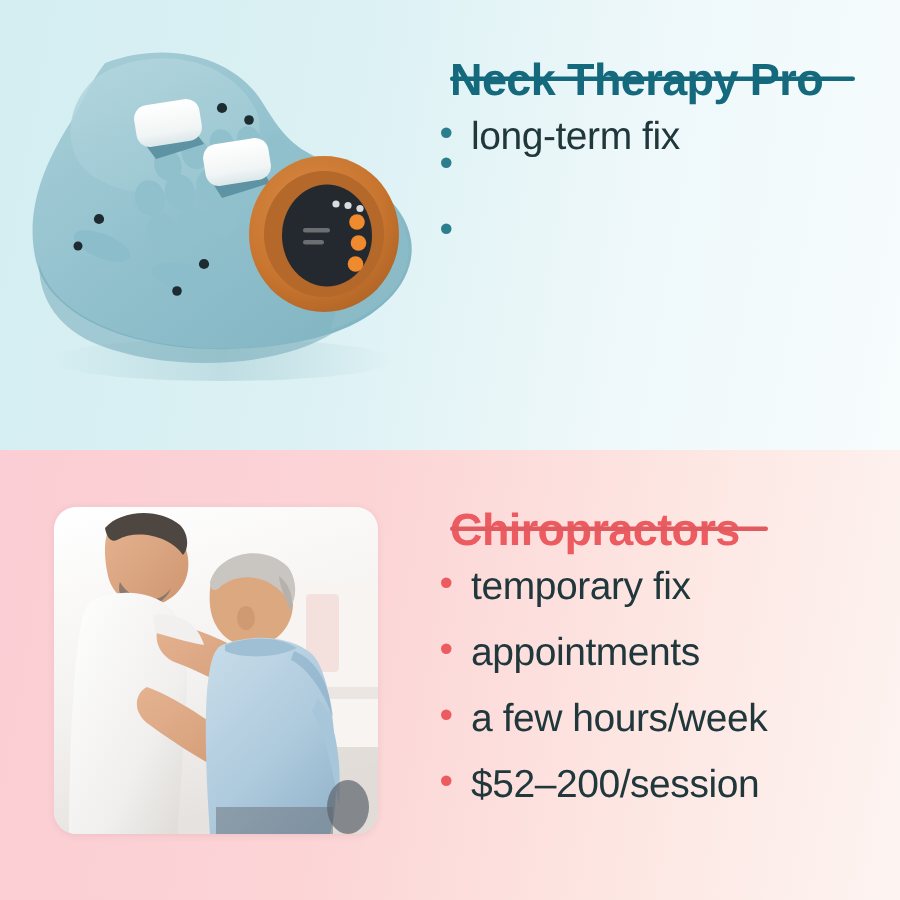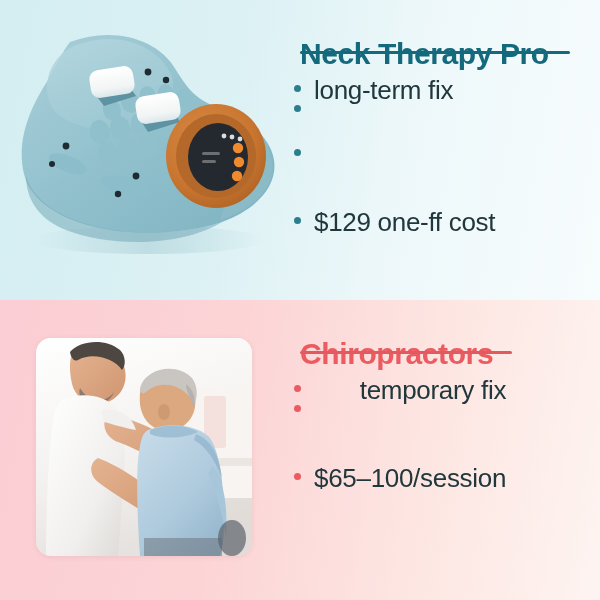"$129 one-ff cost" li { html: <li> <span></span> <span>$129 one-ff cost</span> </li> -> none }
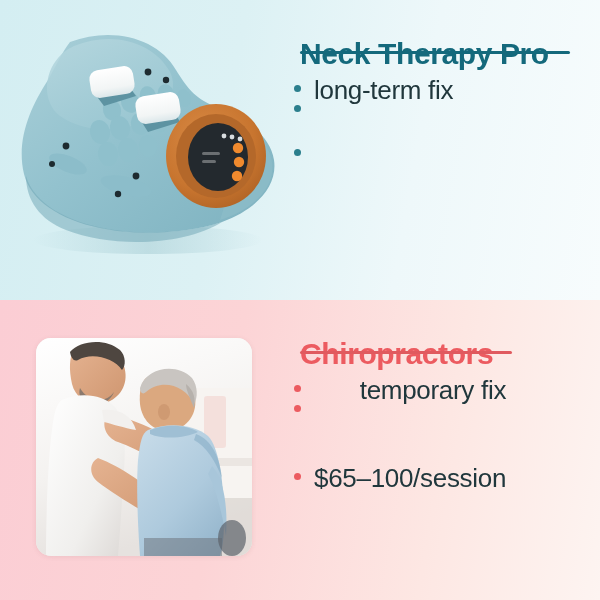"temporary fix" #list-chiro li { justify-content: space-between -> none }
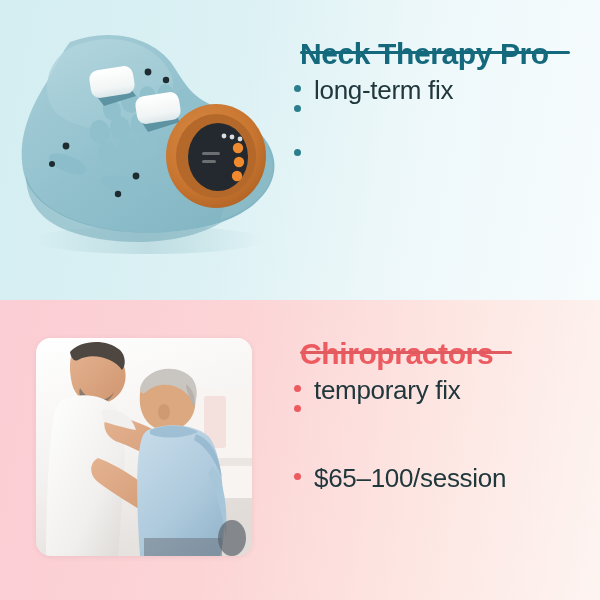"appointments" span { html: none -> <span>appointments</span> }
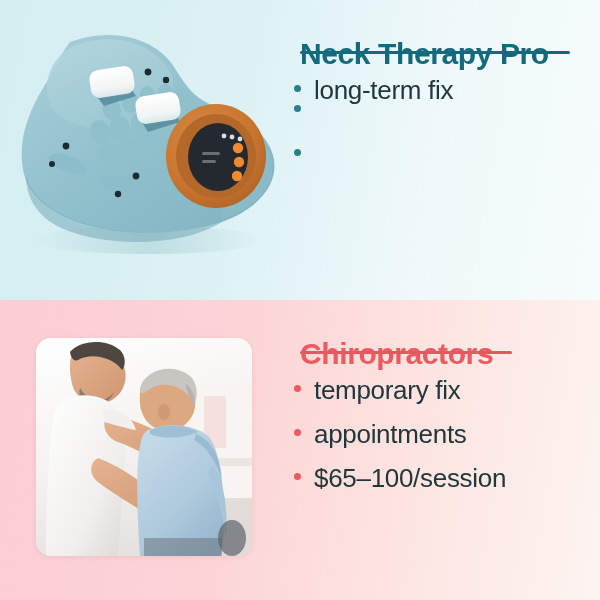"a few hours/week" li { html: none -> <li> <span></span> <span>a few hours/week</span> </li> }
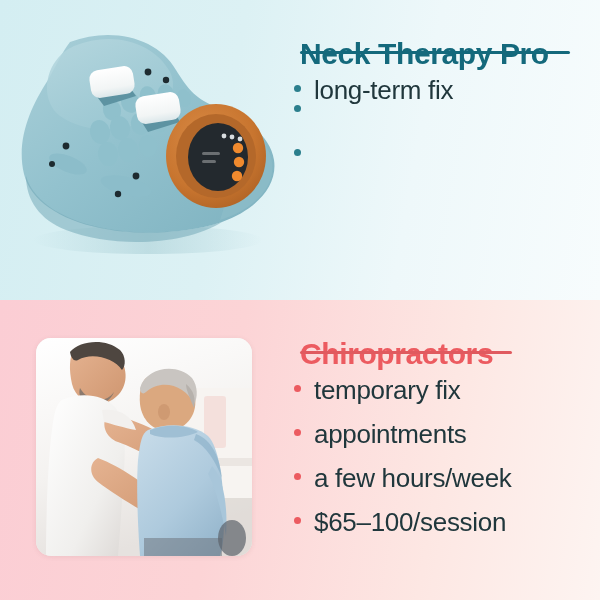"$65–100/session" span { text: $65–100/session -> $52–200/session }
